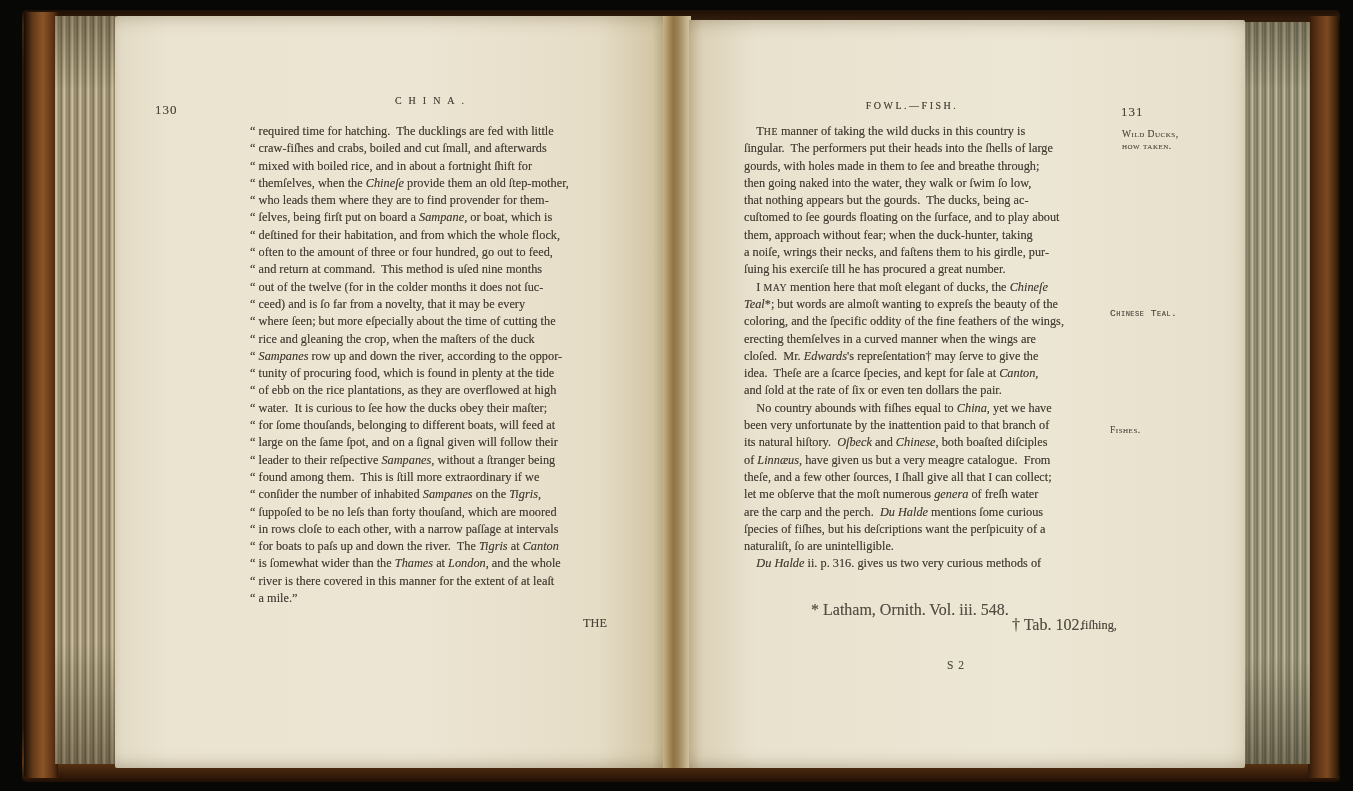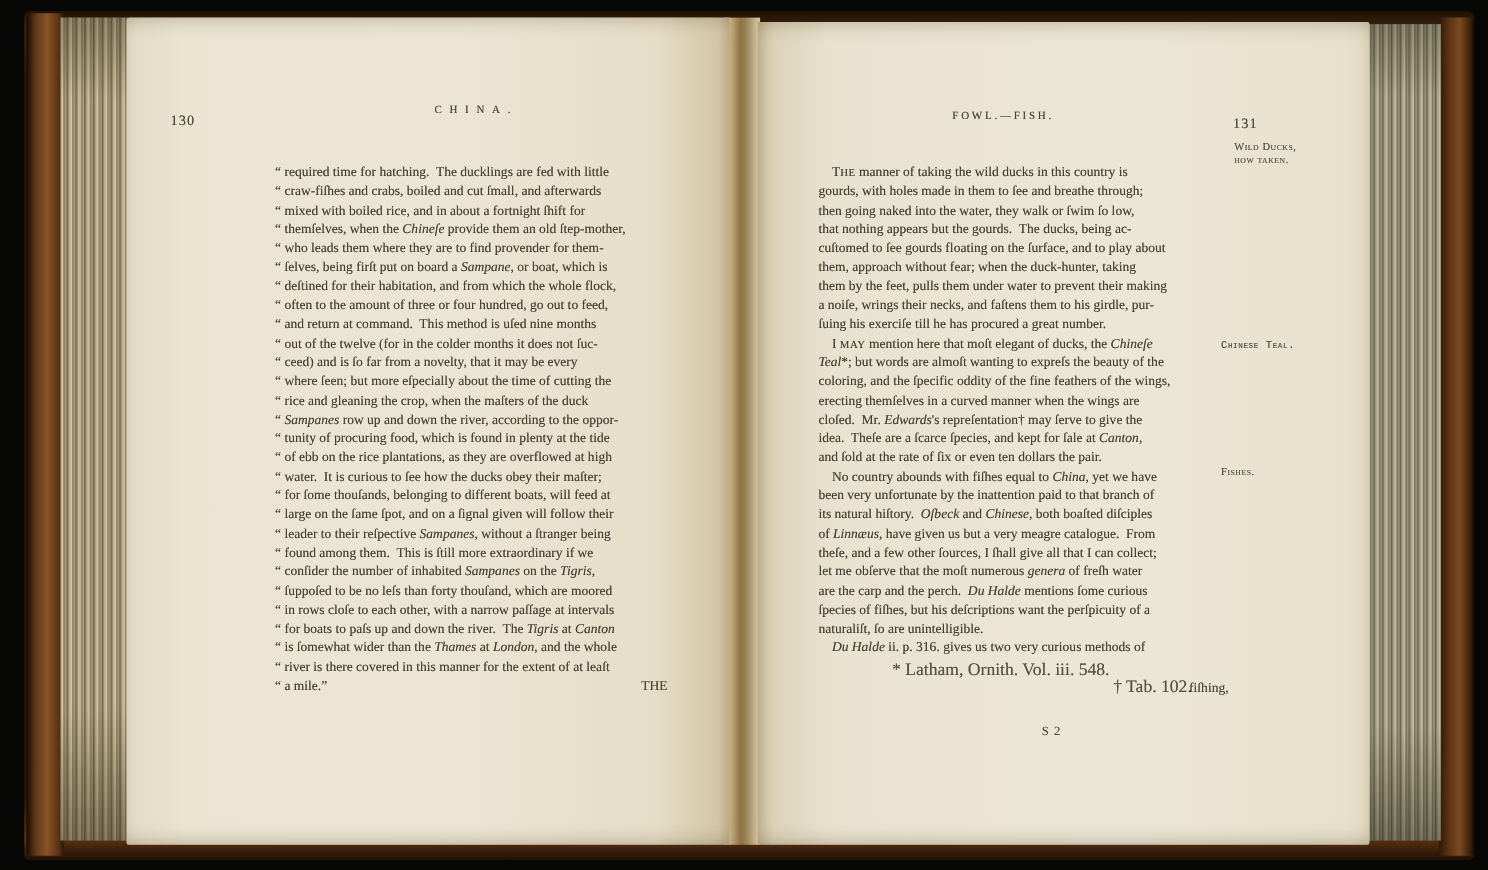"“ required time for hatching." .body-text { margin-top: 25px -> none }
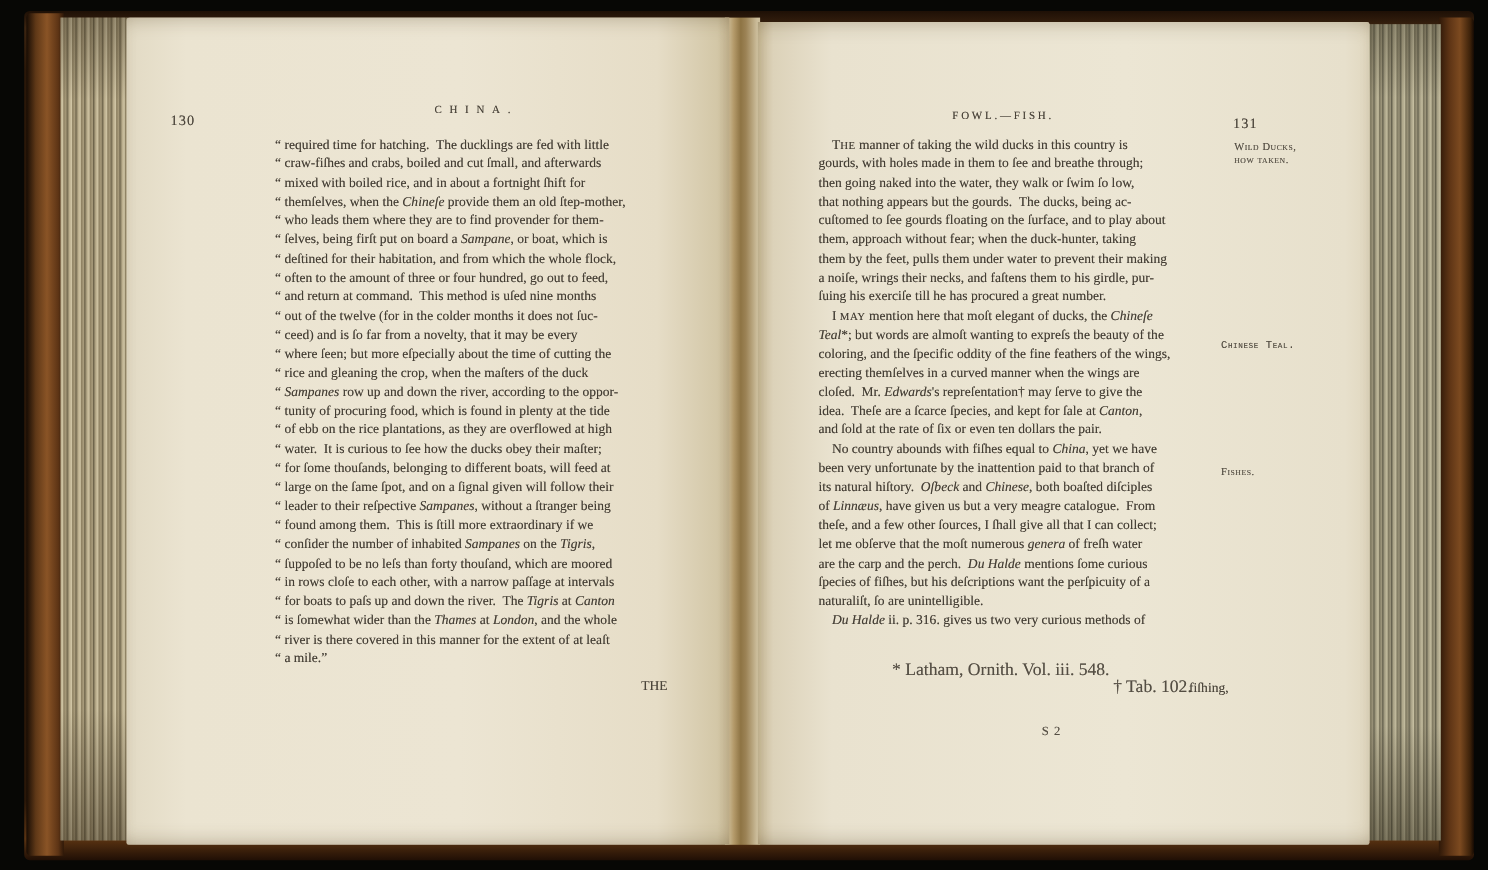"ſingular. The performers put their" div.tline { html: none -> <div>ſingular. The performers put their heads into the ſhells of large</div> }
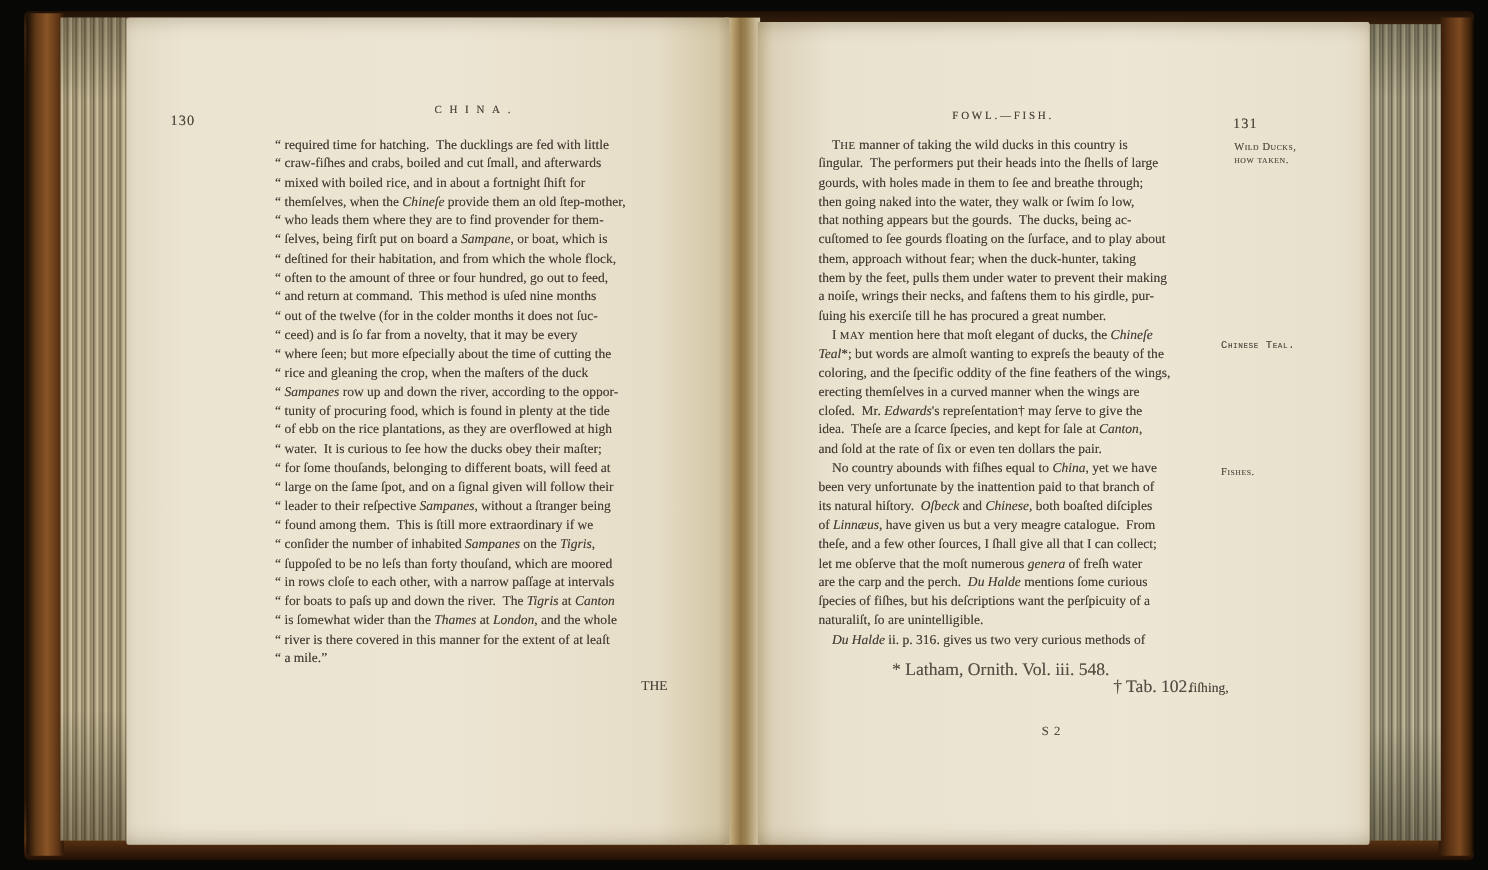"them by the feet, pulls" div.tline { html: <div>them by the feet, pulls them under water to prevent their making</div> -> none }
